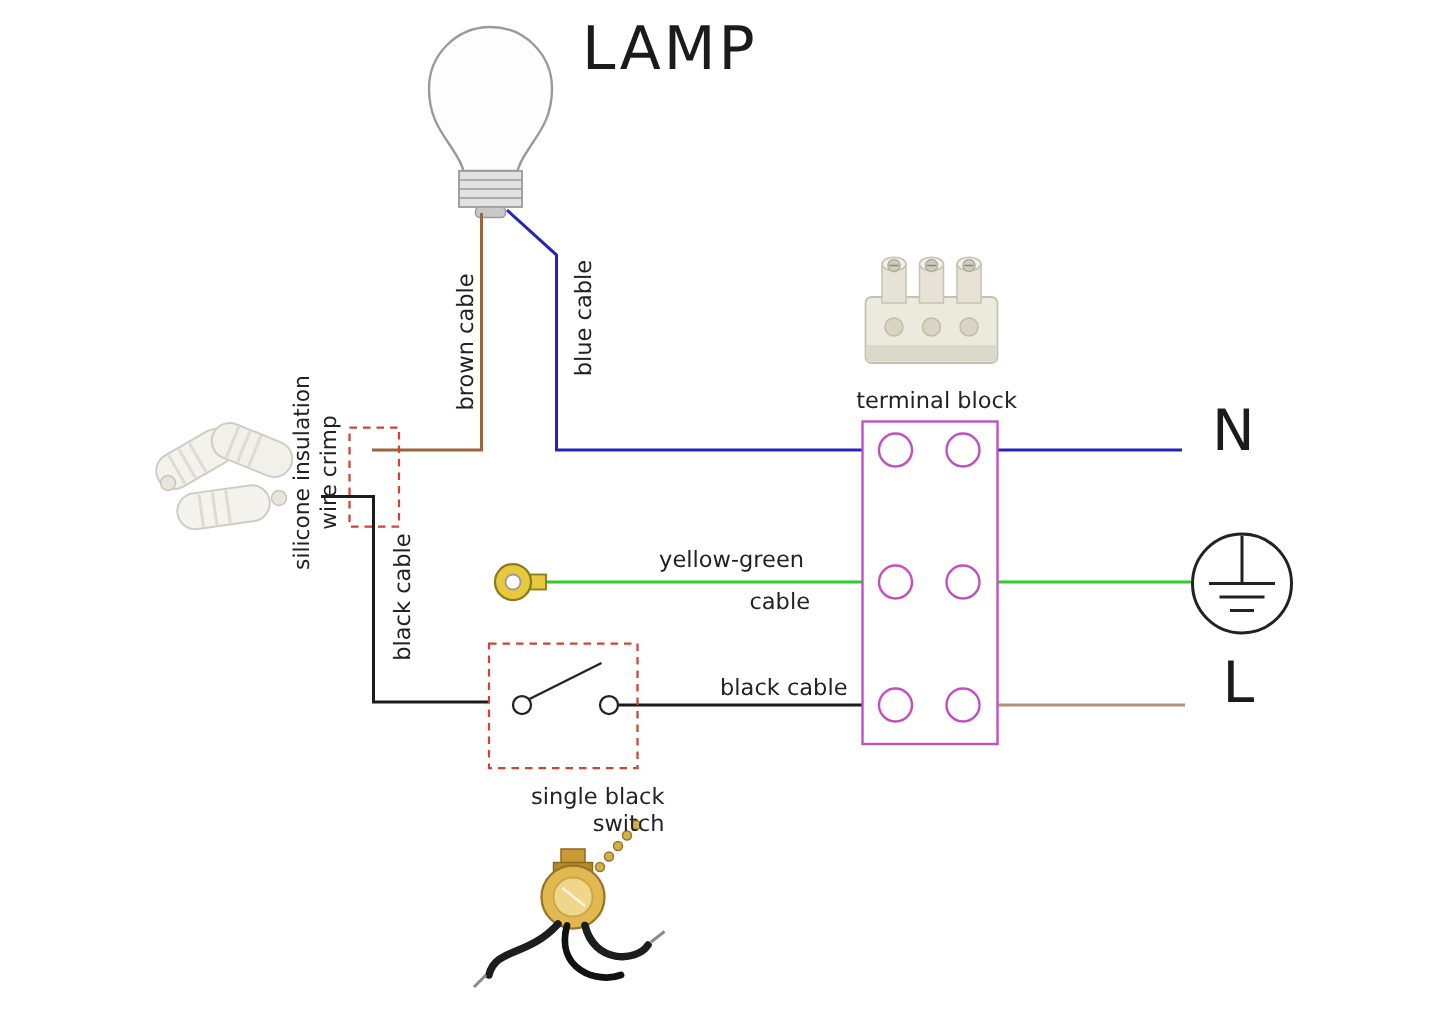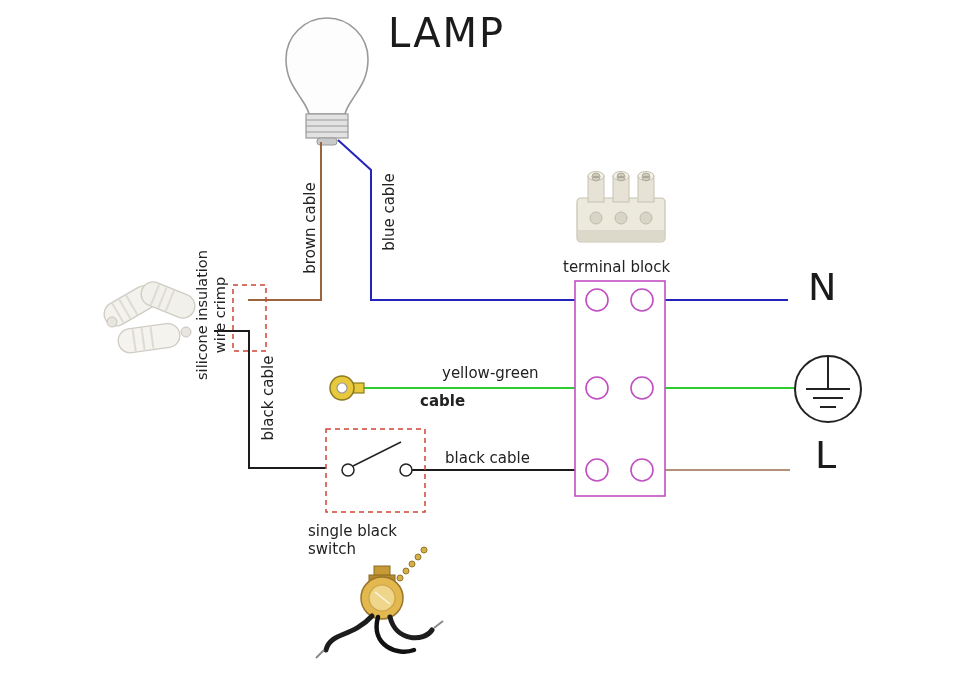"terminal block" .lbl.center { text-align: left -> right }
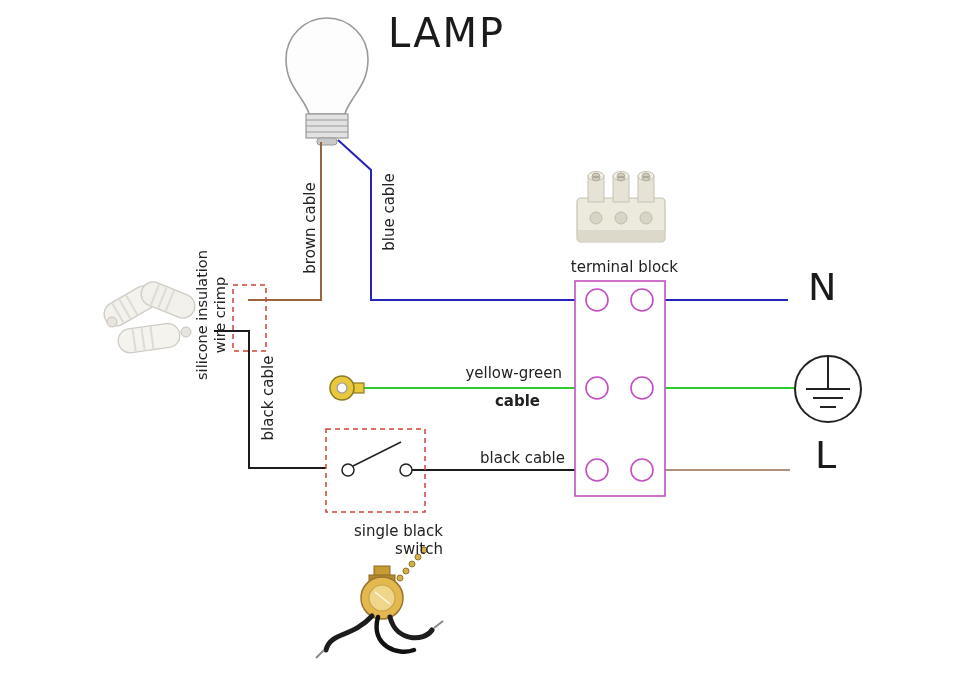"yellow-green" div.lbl { left: 442px -> 416px }
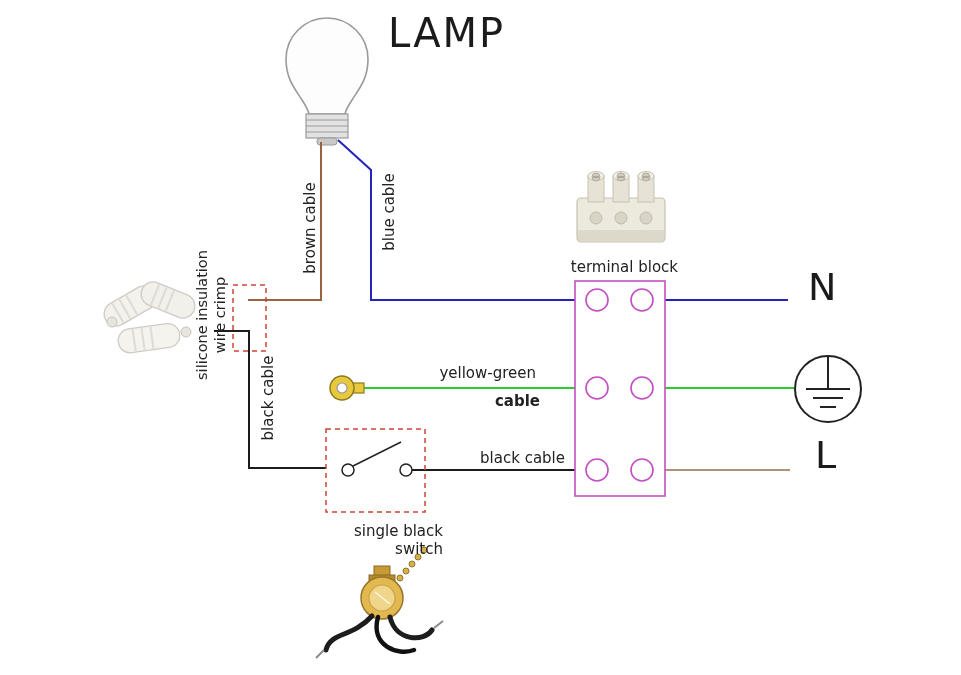"cable" div.lbl { font-weight: bold -> none }
